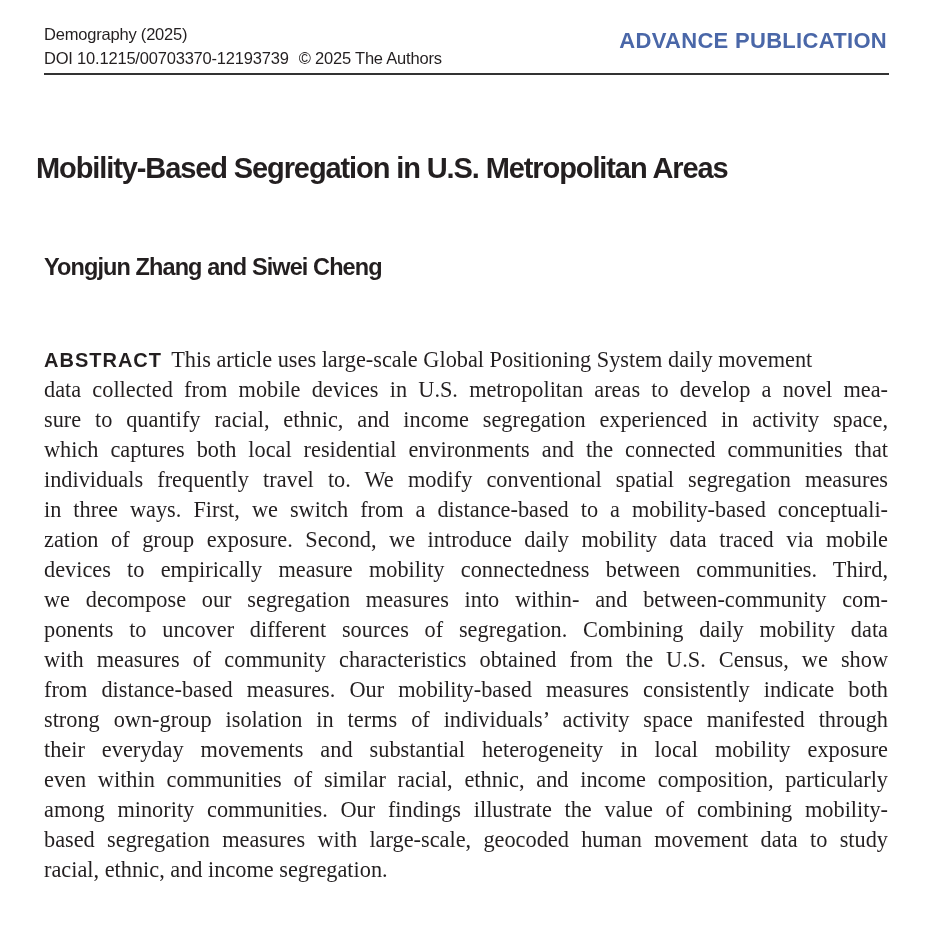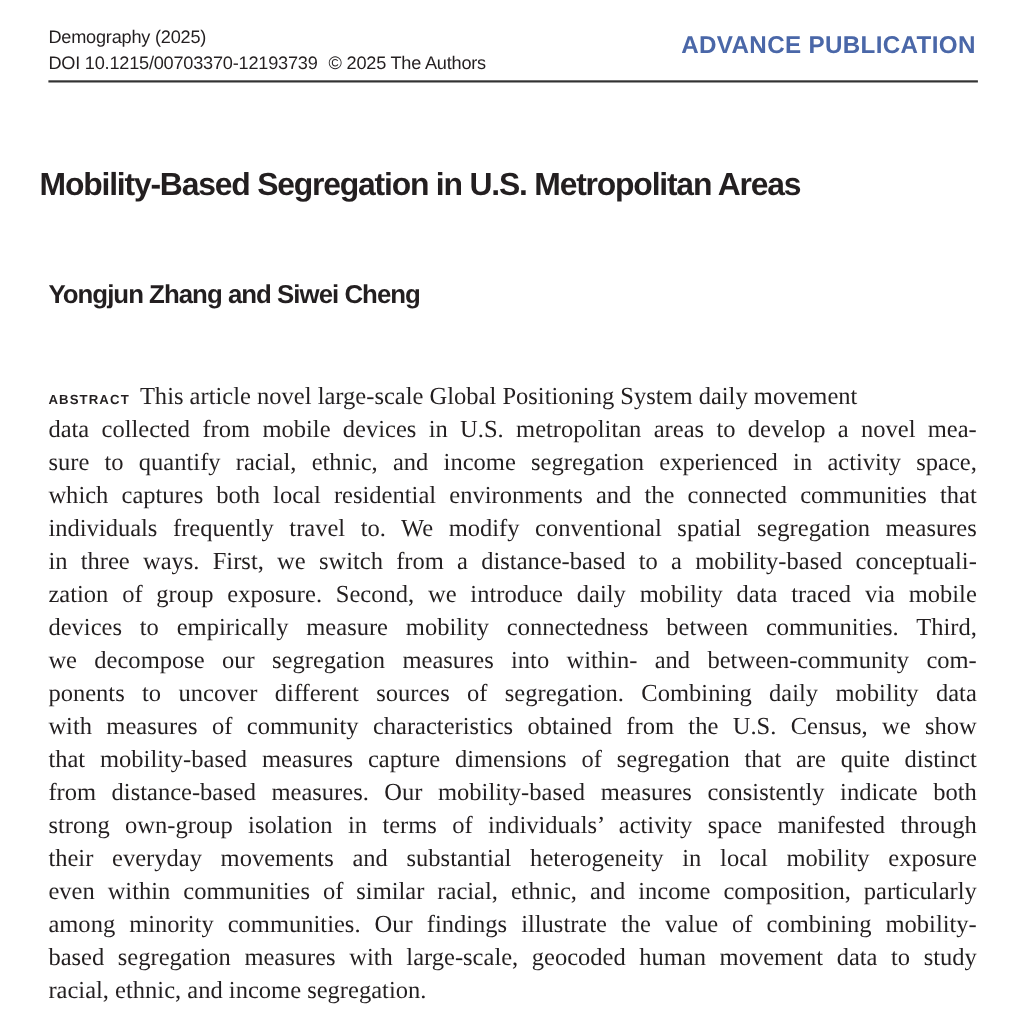"ABSTRACT" .abstract .label { font-size: 12px -> 20px }
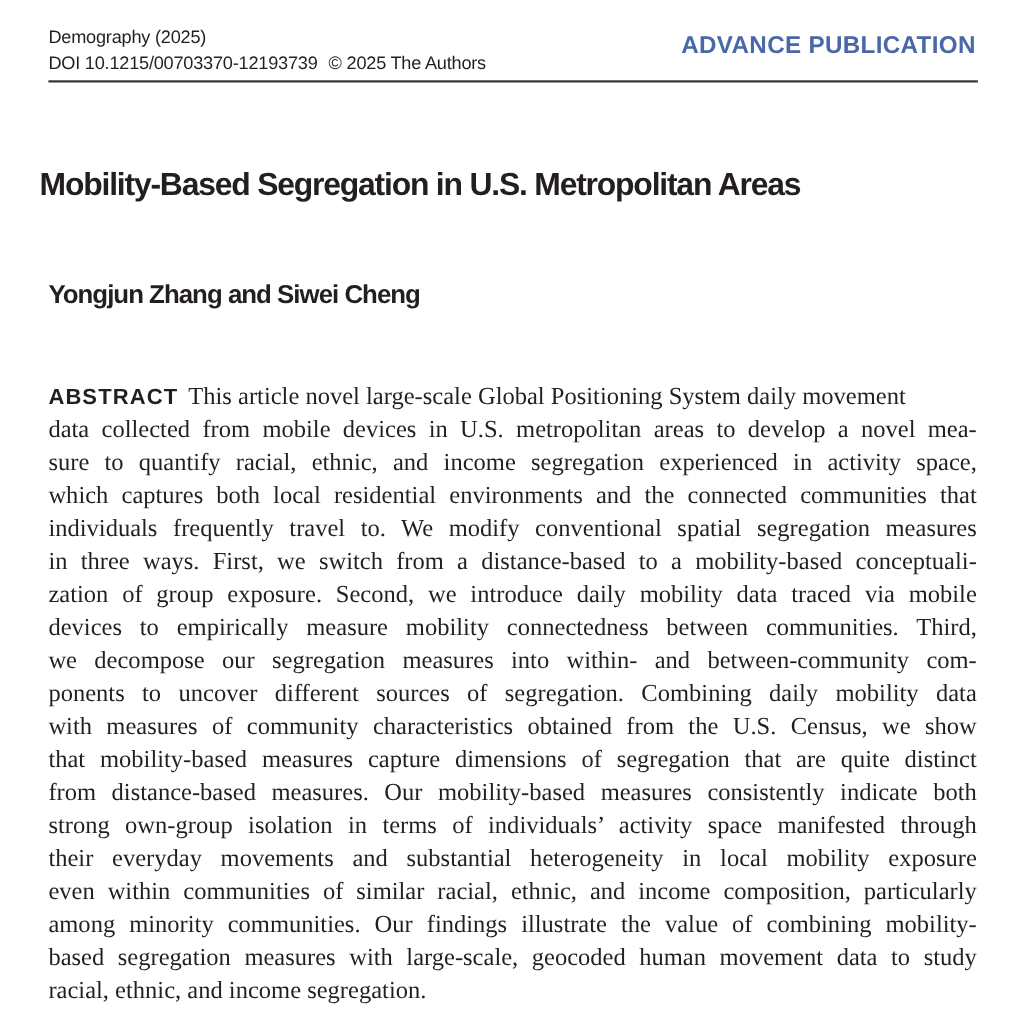"This article novel large-scale Global" span.line-inner { text: novel -> uses }
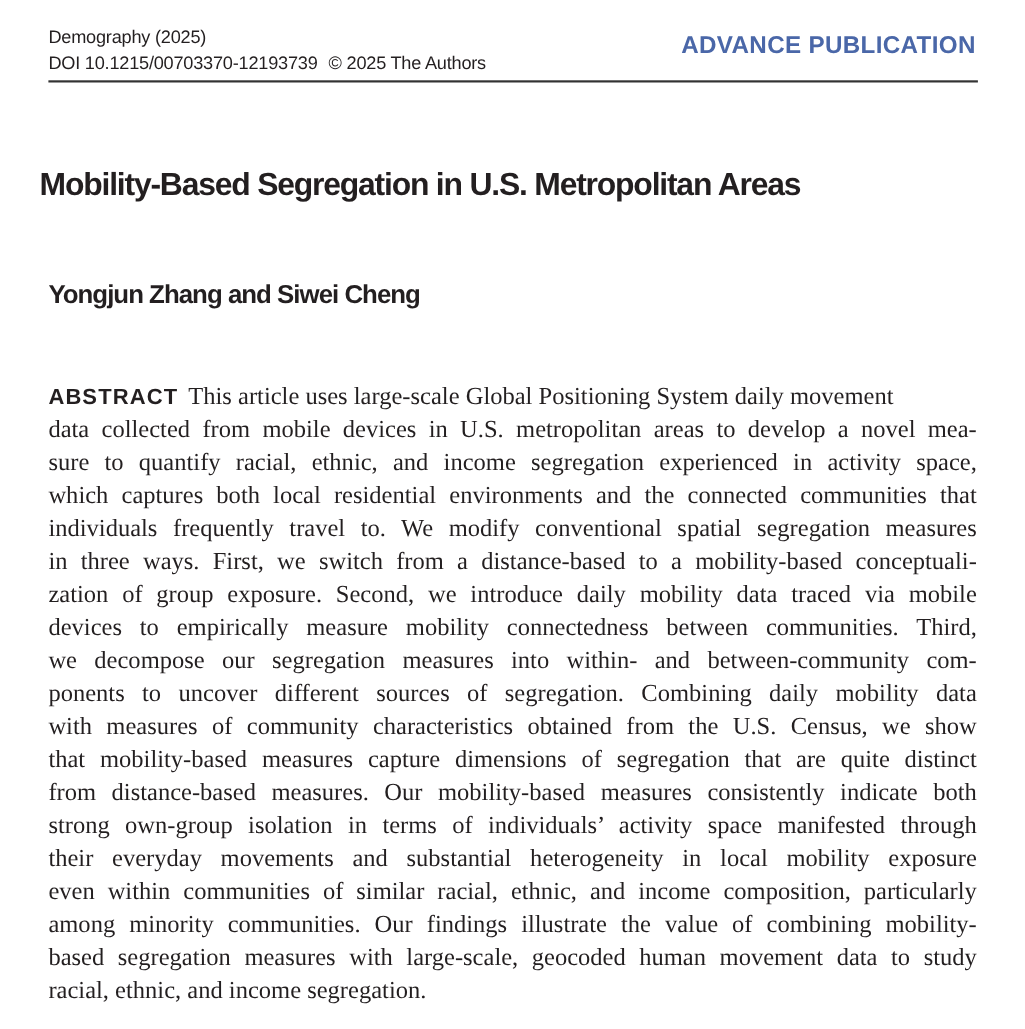"that mobility-based measures capture" span.line { html: <span><span>that mobility-based measures capture dimensions of segregation that are quite distinct</span></span> -> none }
